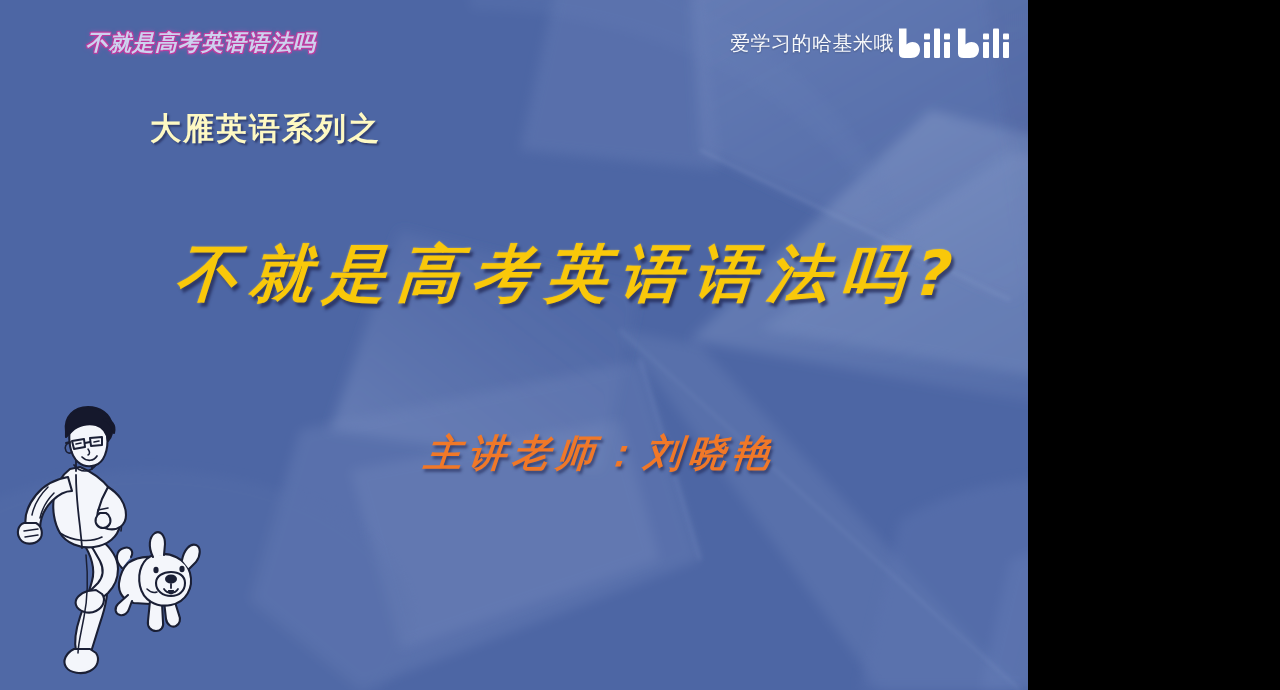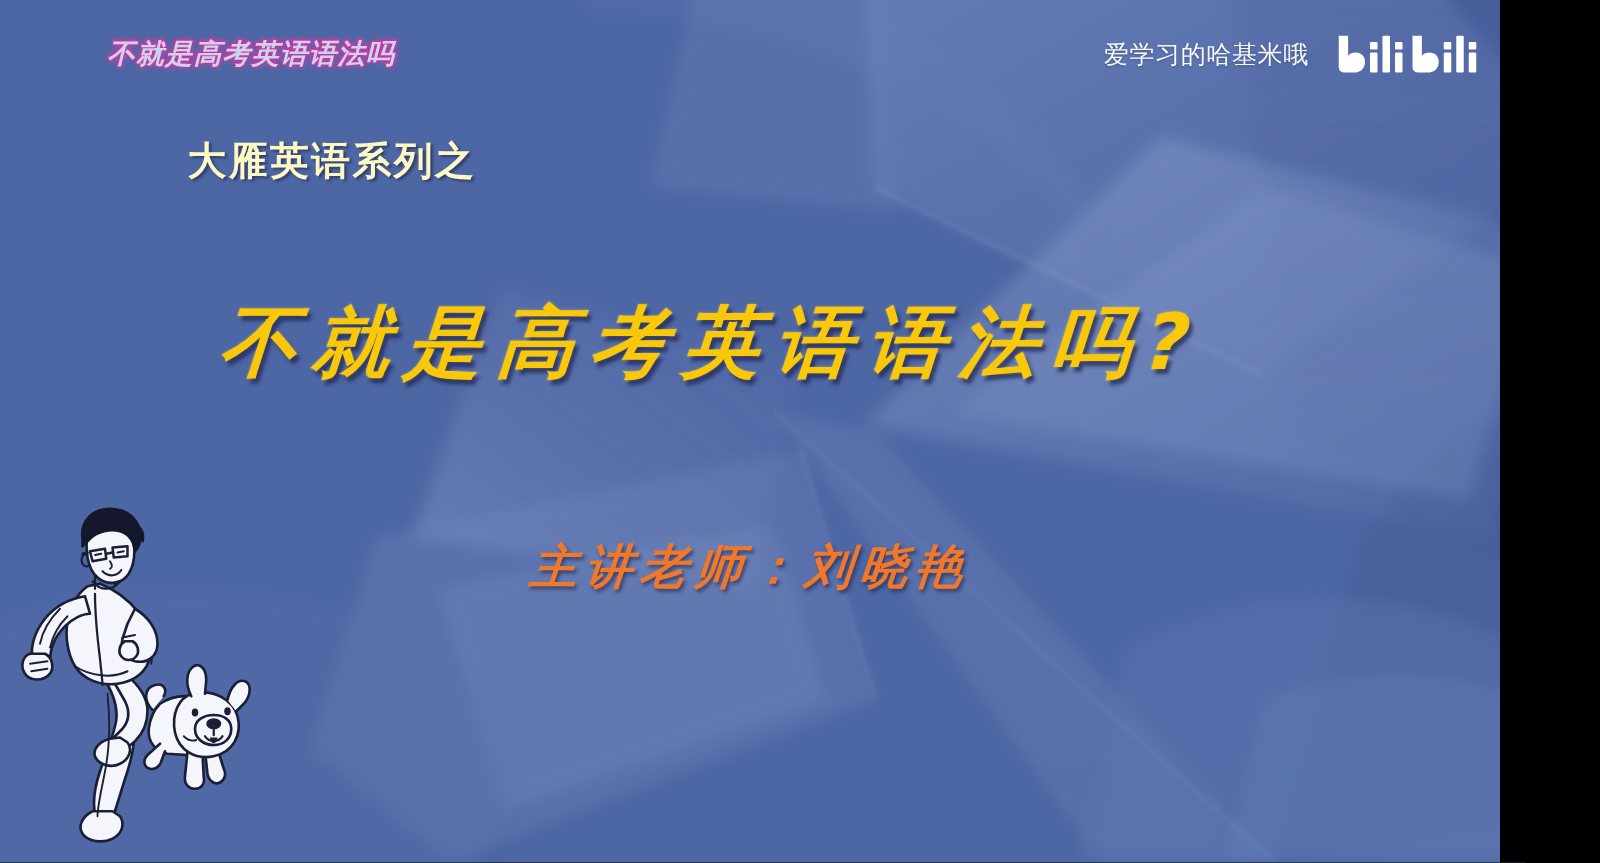"不就是高考英语语法吗" #stage { width: 1200px -> 1028px }
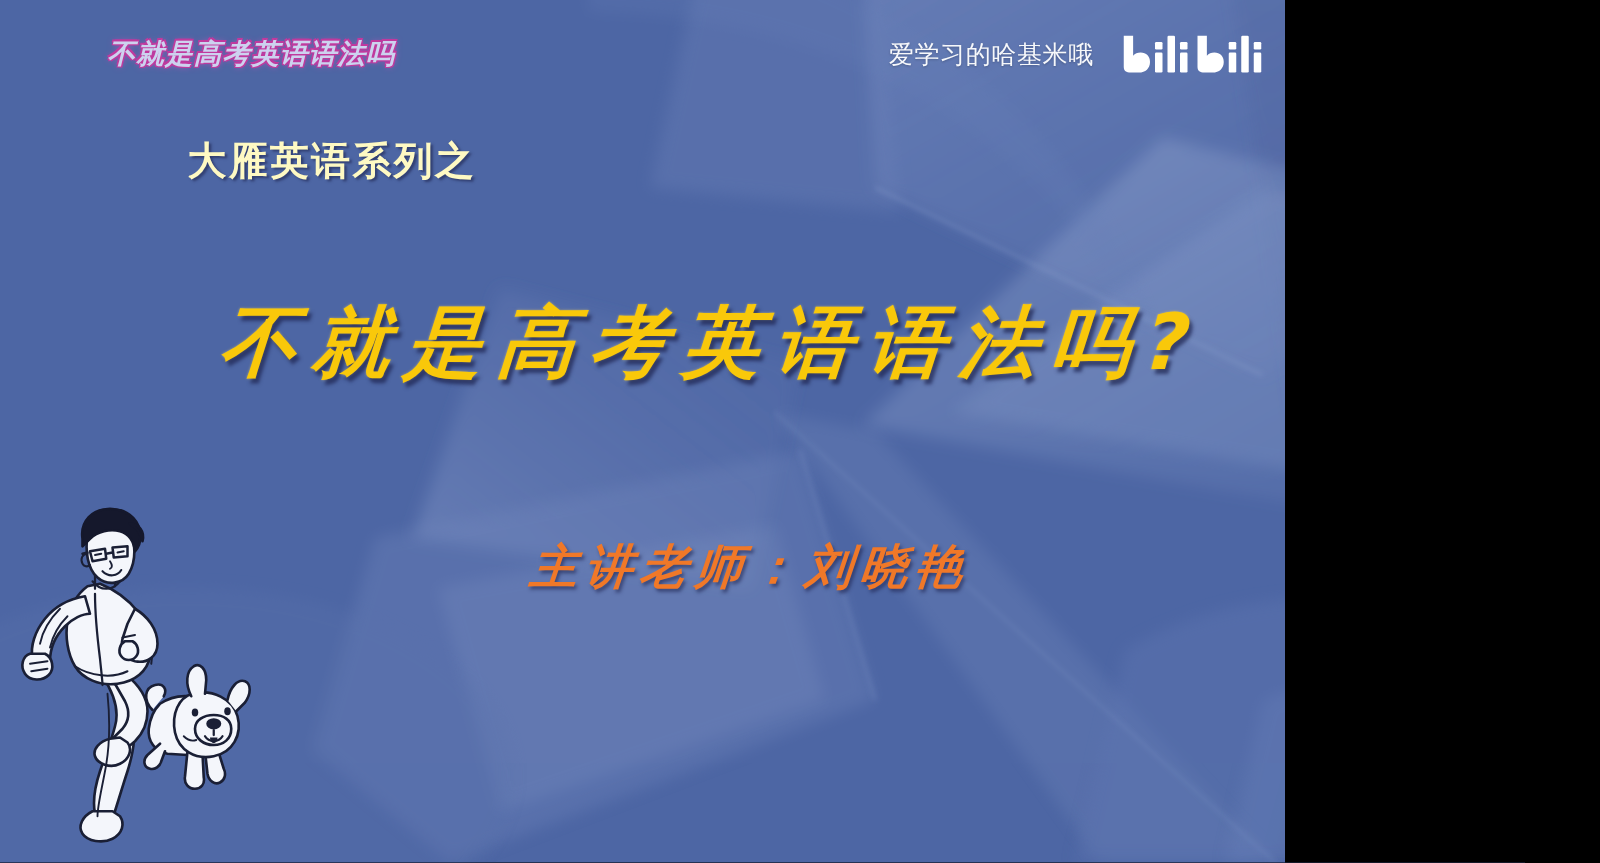"爱学习的哈基米哦" .wm-right { gap: 21px -> 2px }
